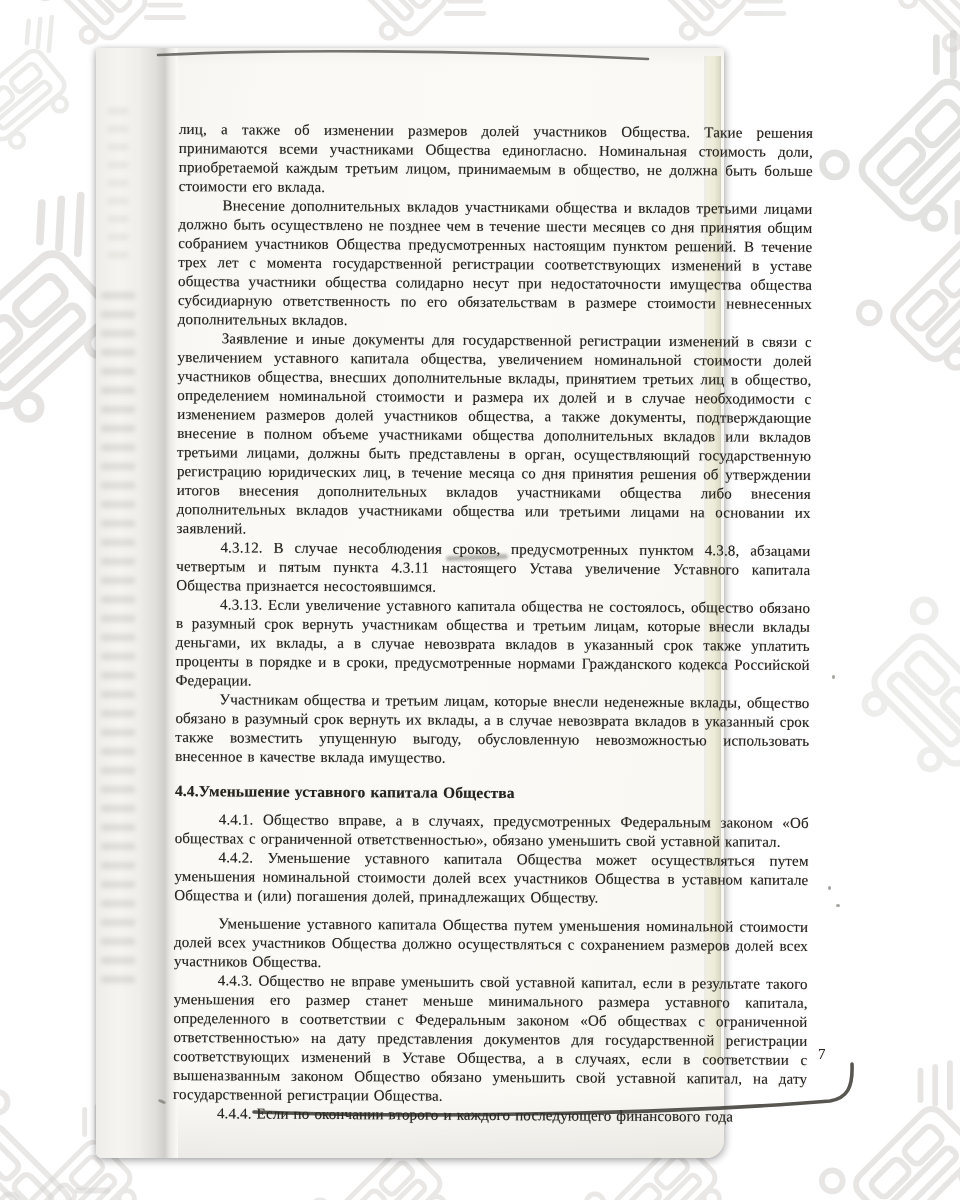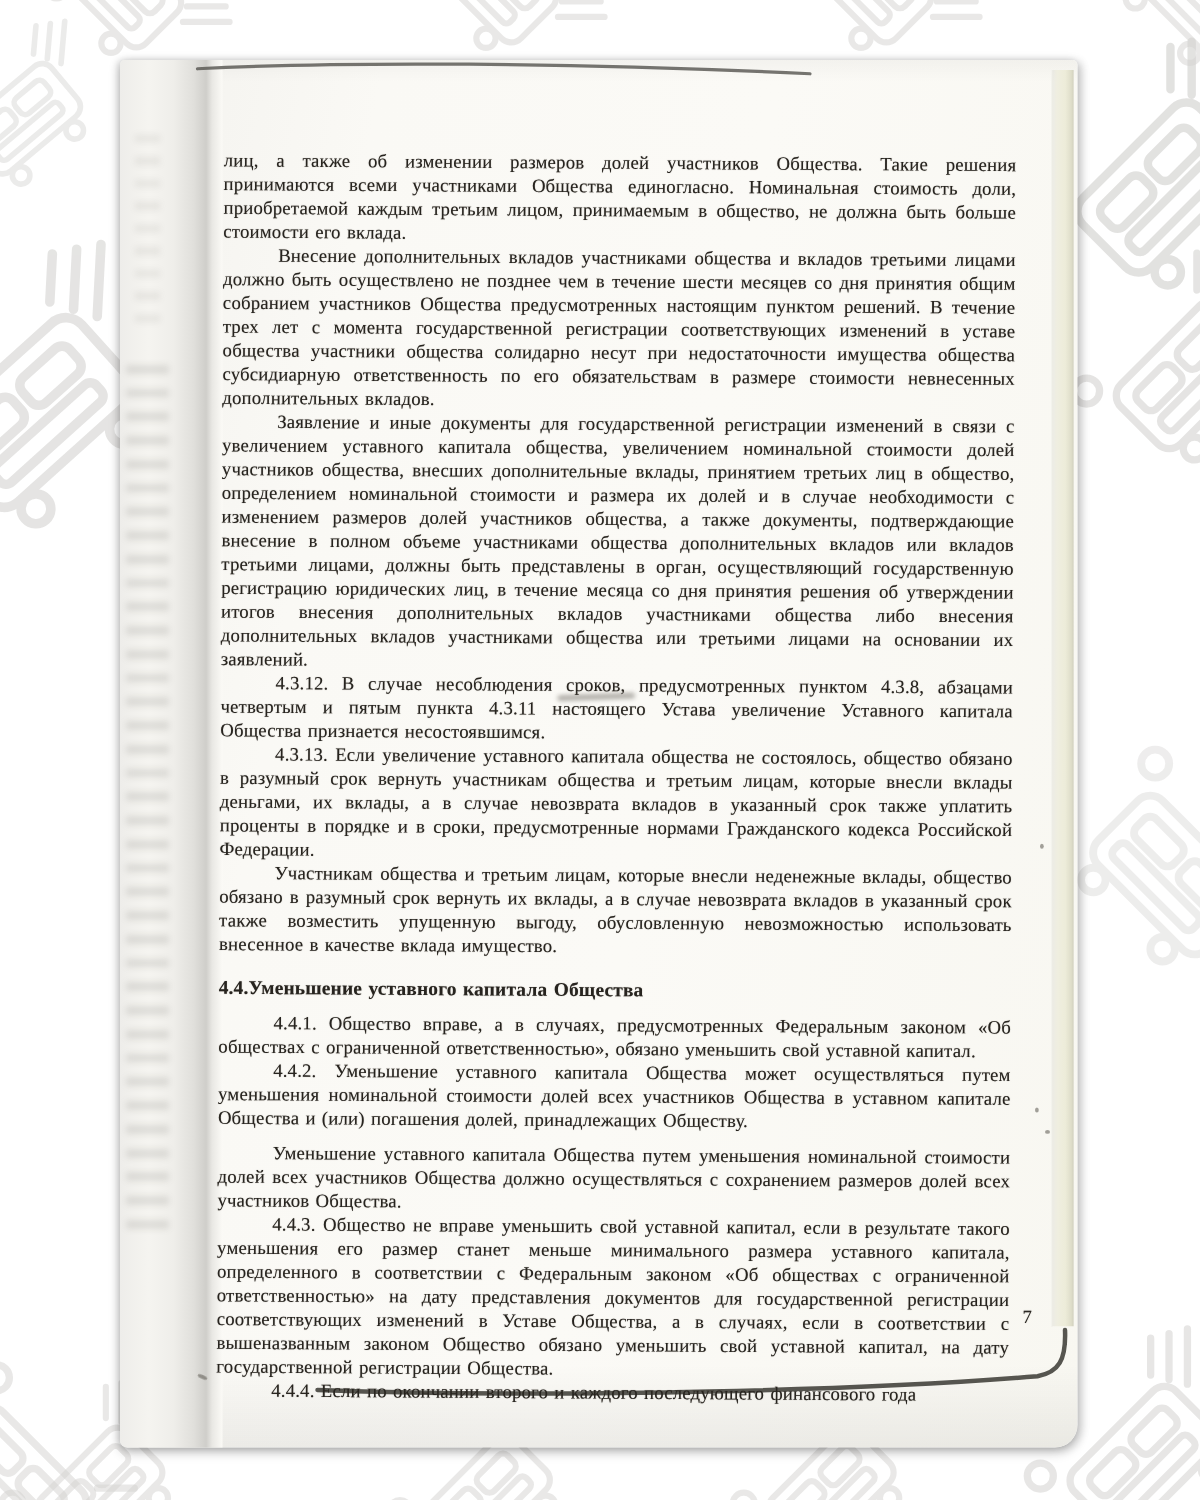"лиц, а также об изменении" .page { width: 766px -> 628px }
